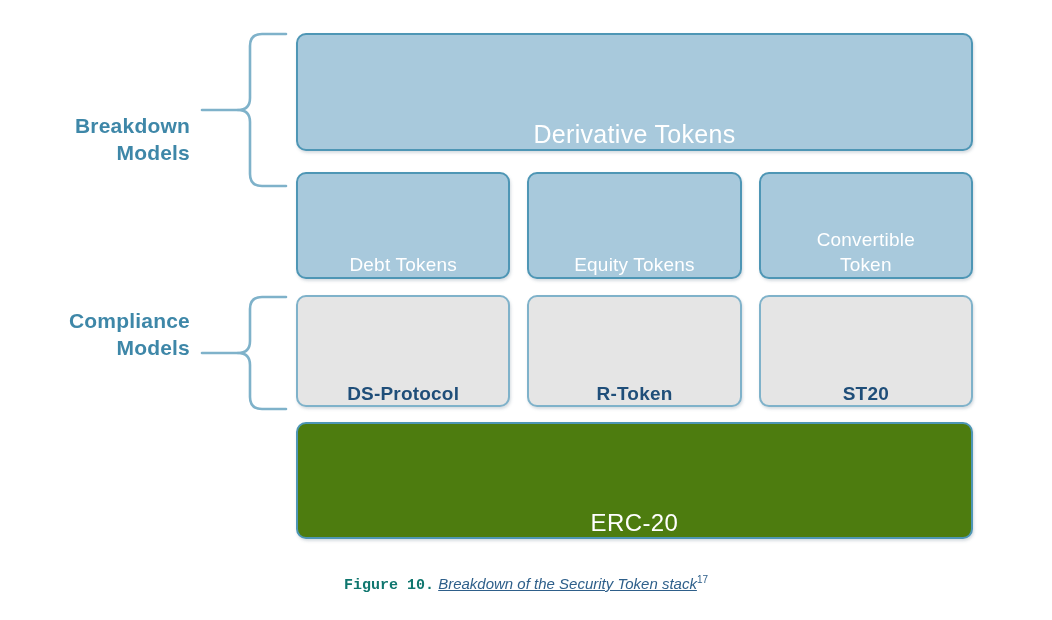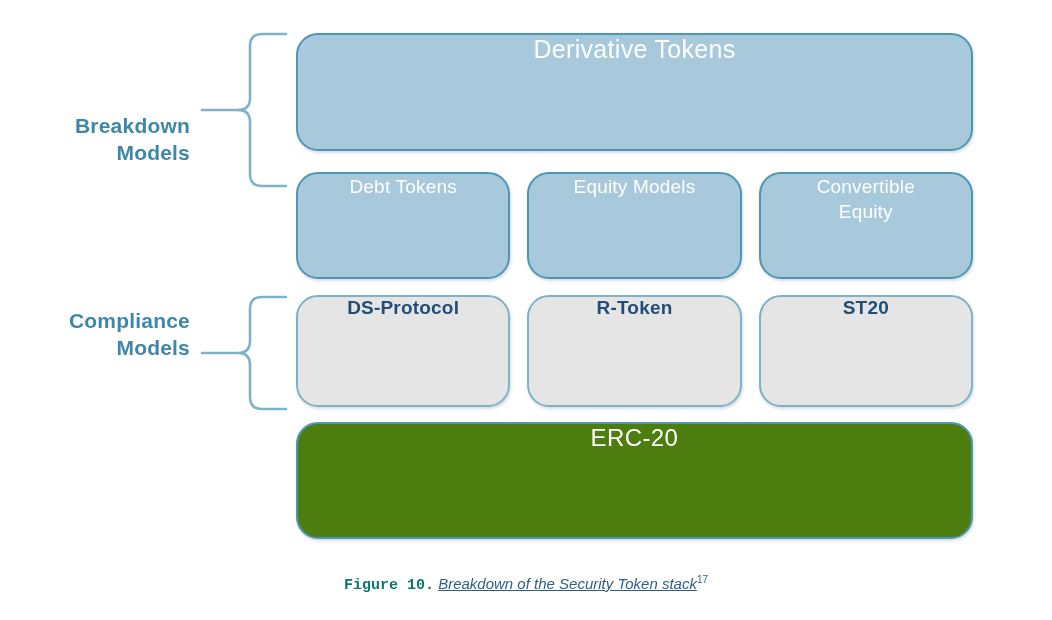"Derivative Tokens" .box { align-items: flex-start -> flex-end; border-radius: 22px -> 10px }
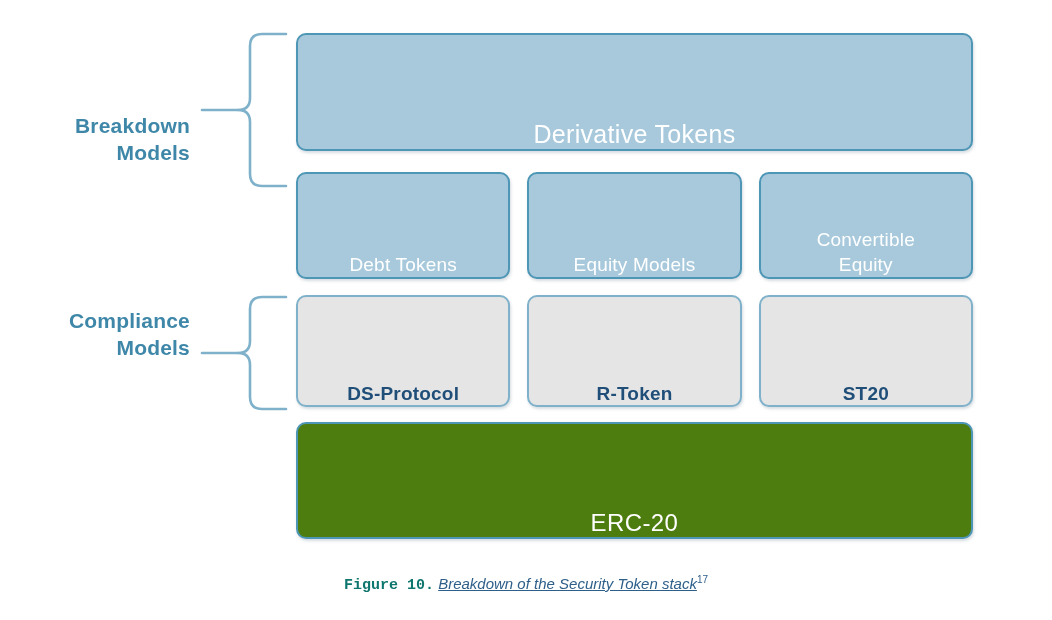"Equity Models" span { text: Models -> Tokens }
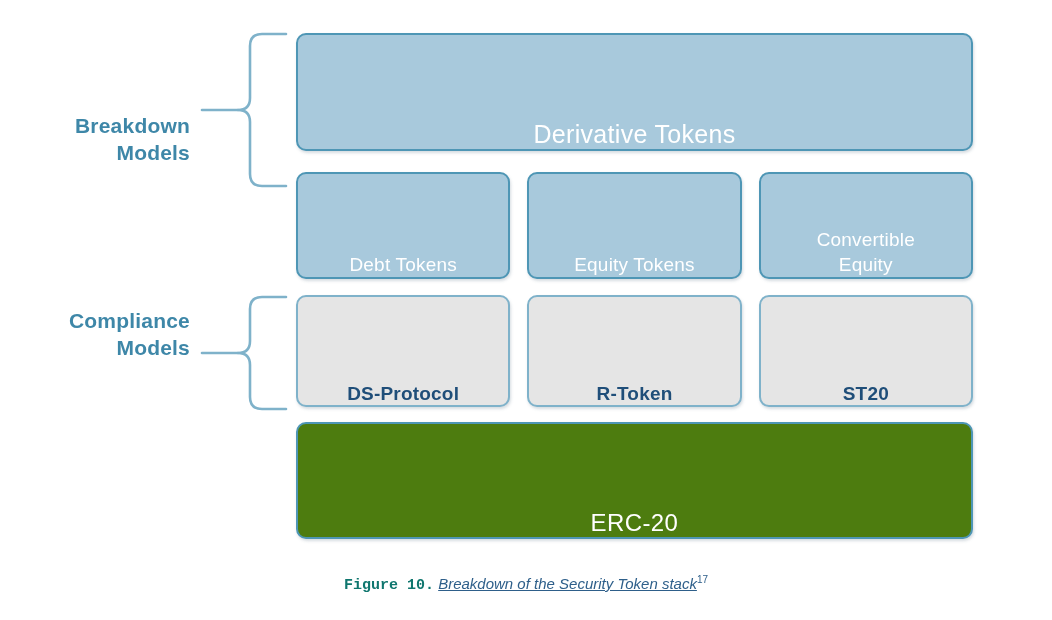"Equity" span { text: Equity -> Token }
